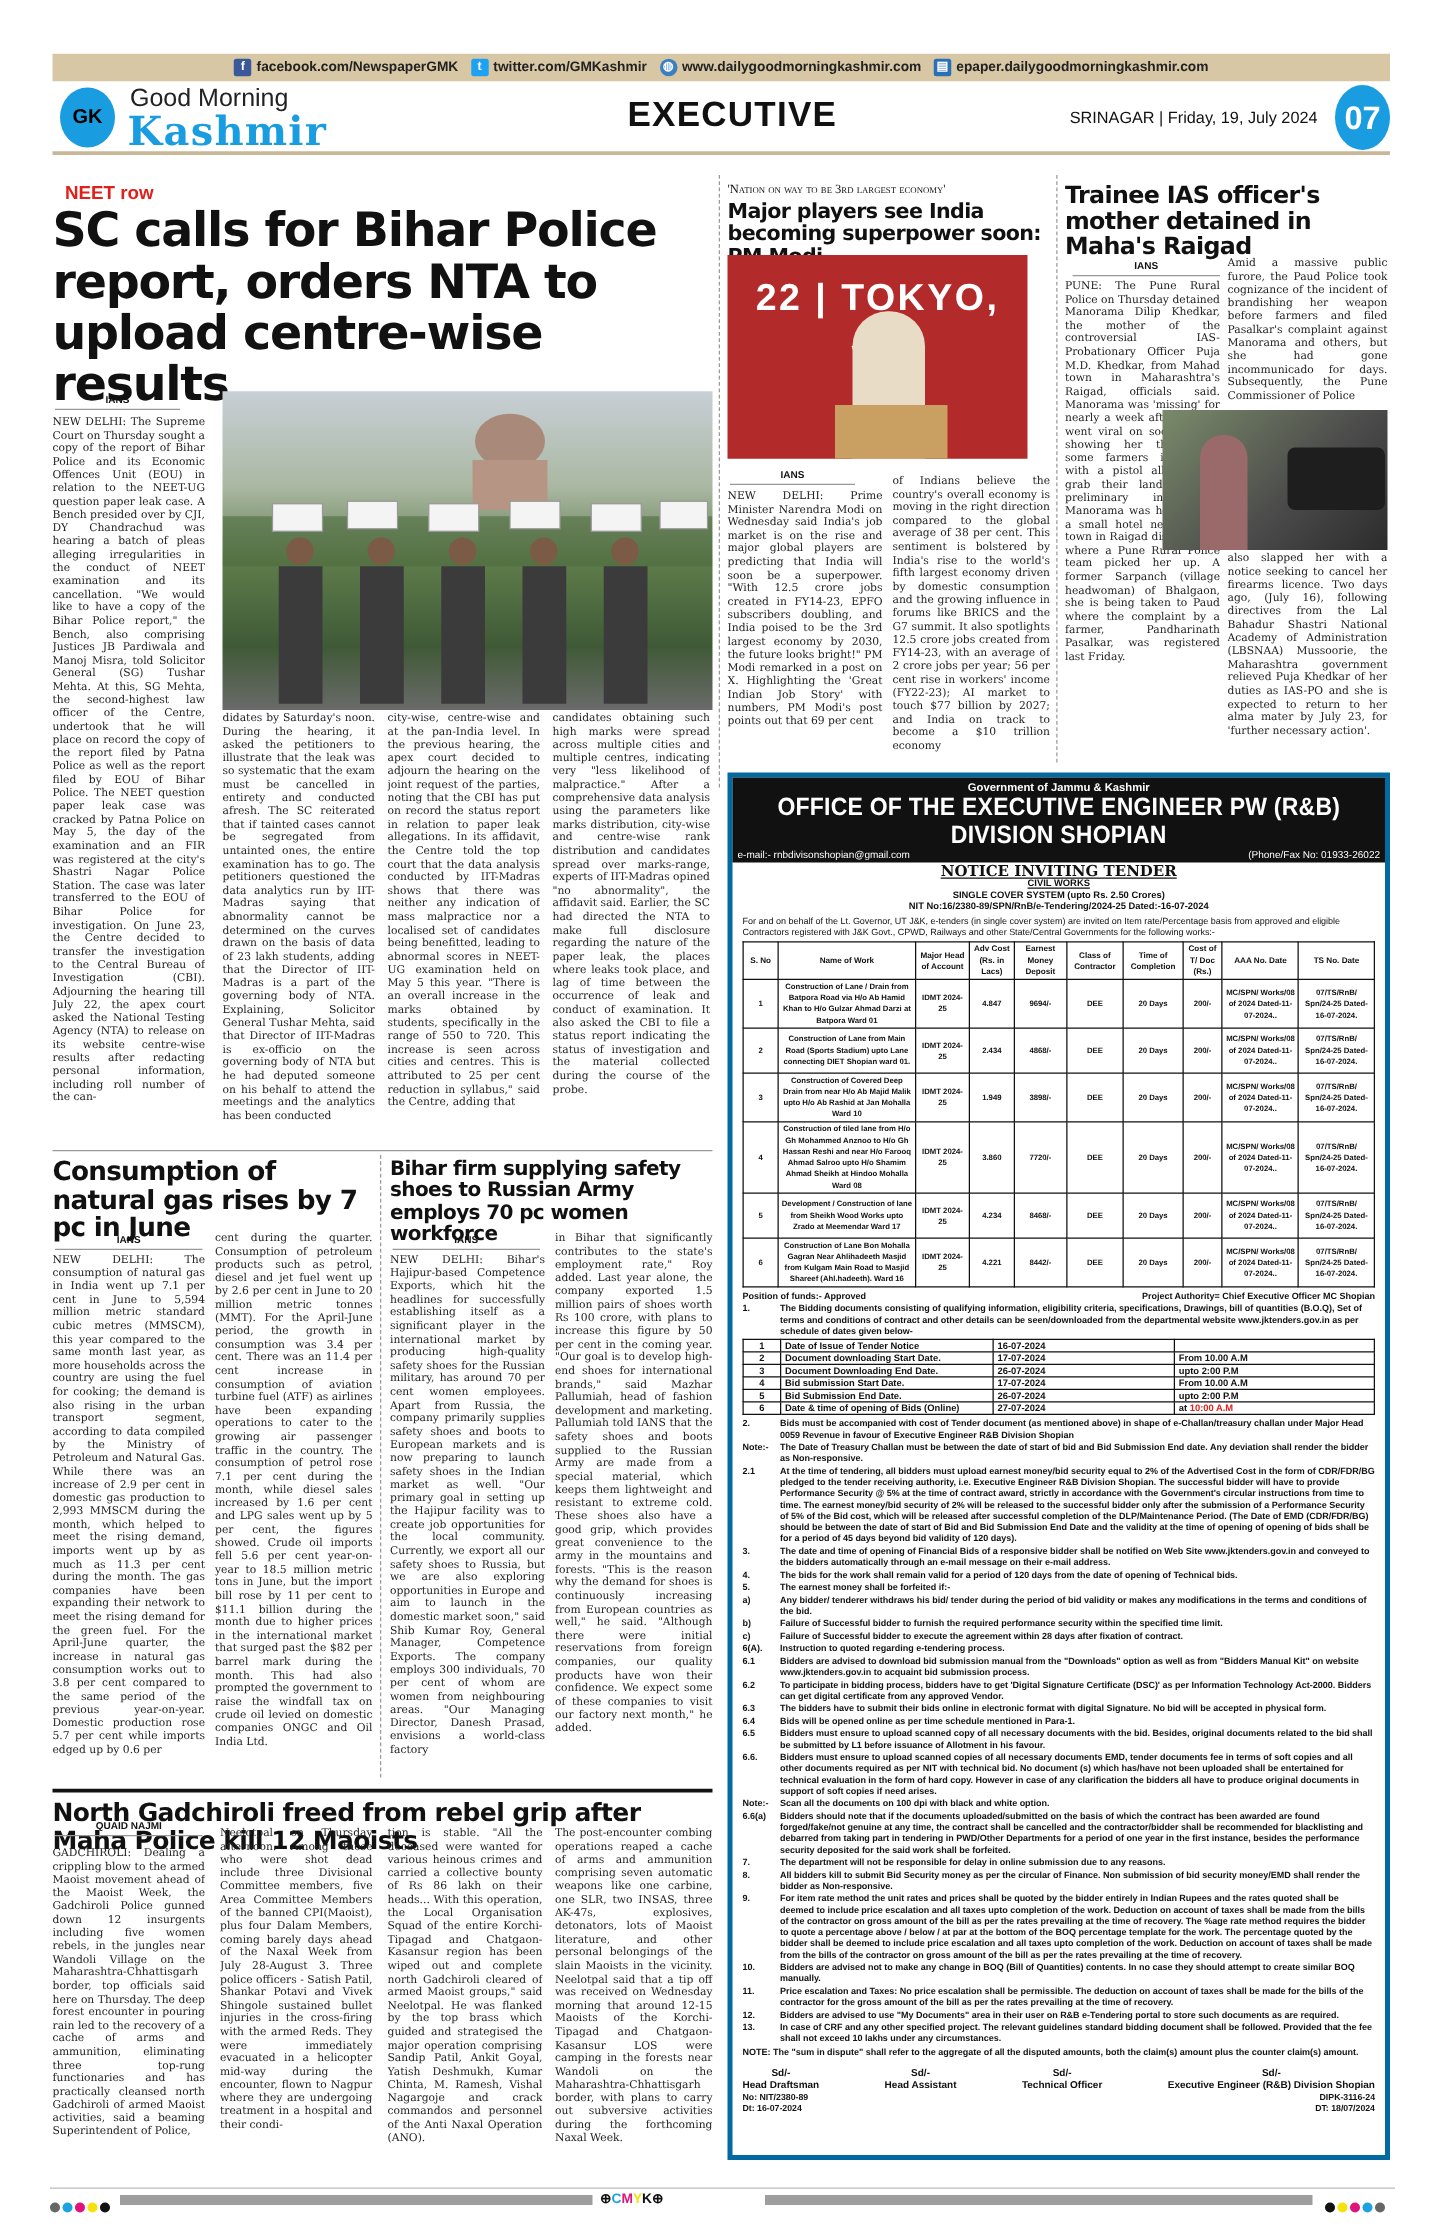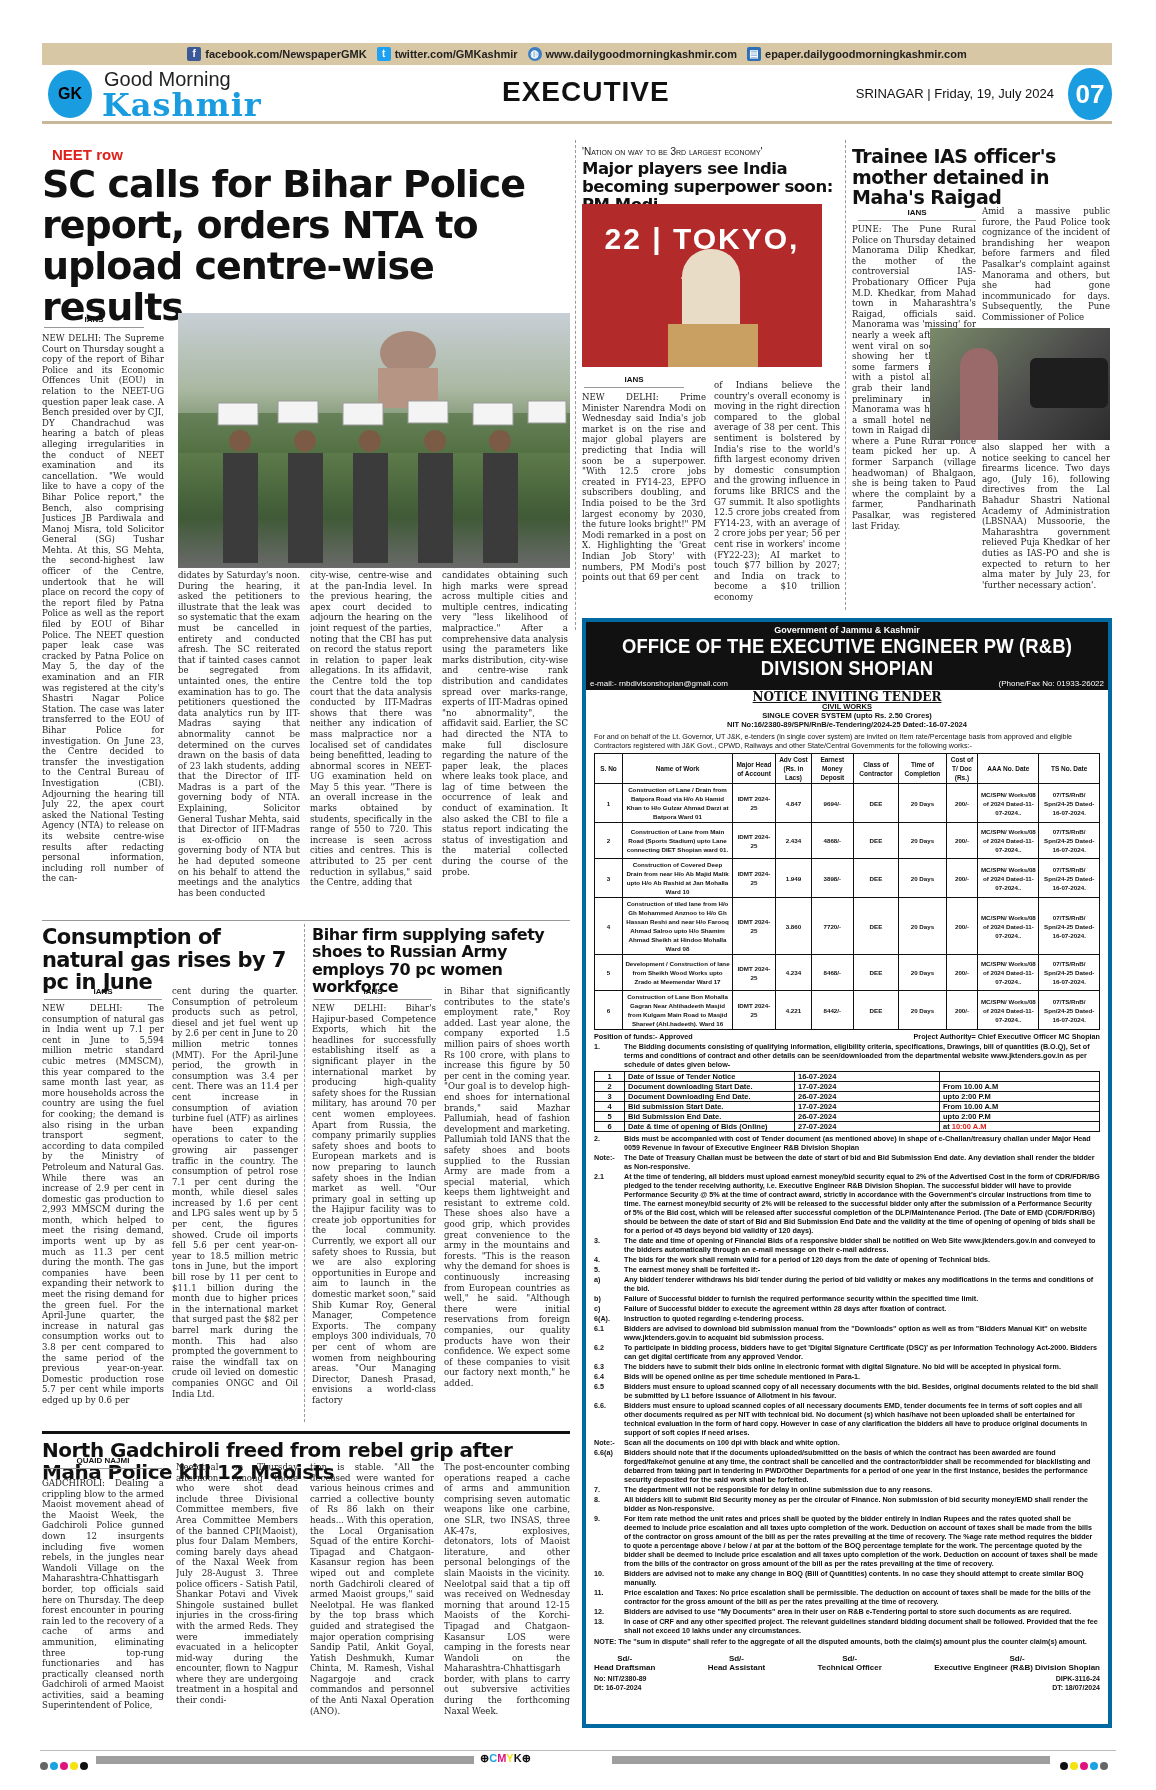"'Nation on way to be" div.kicker { font-family: Liberation Sans, sans-serif -> Liberation Serif, serif }
